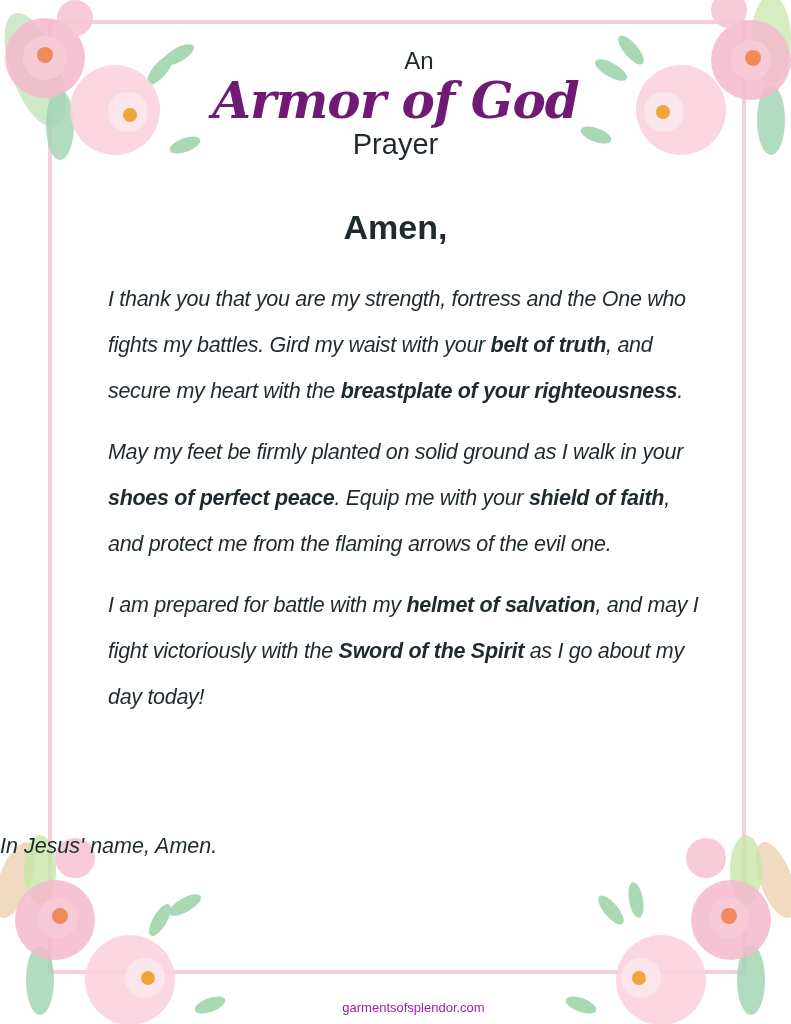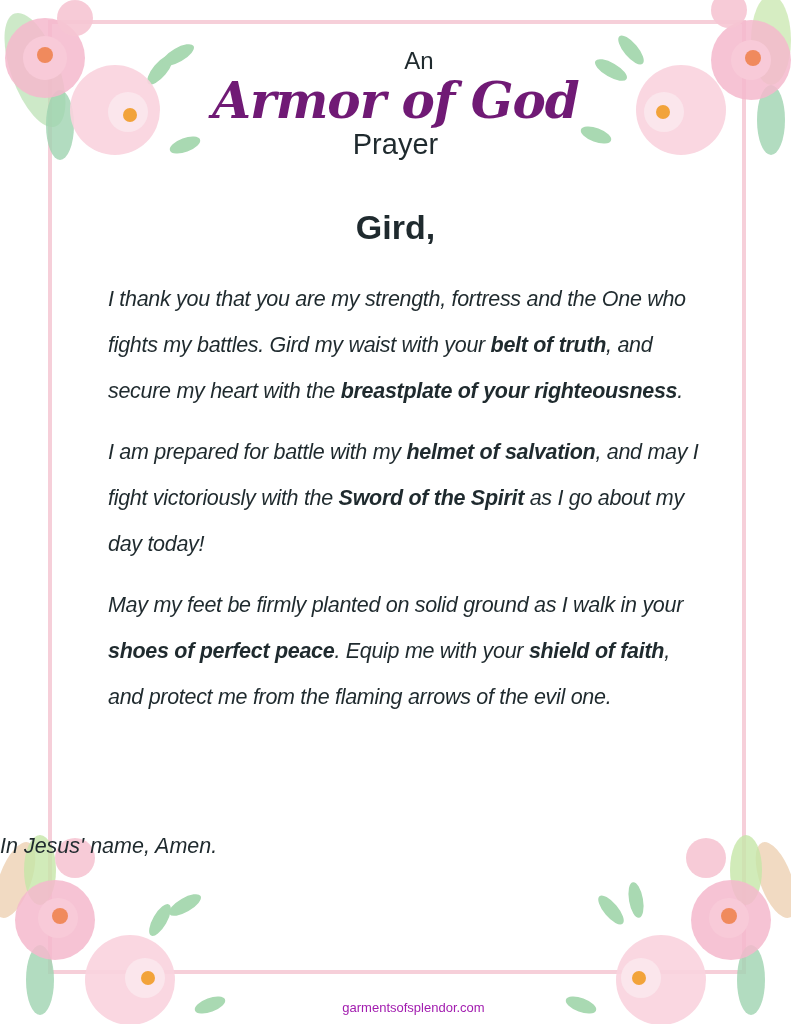"Gird," div.salutation { text: Gird -> Amen }
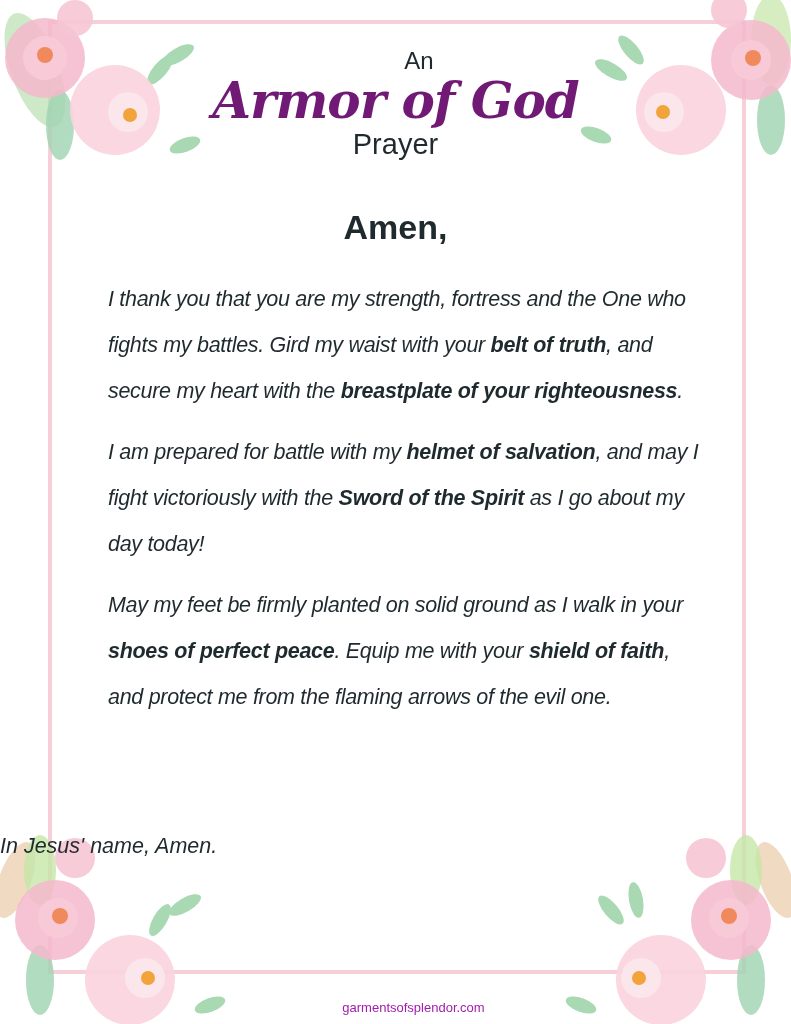"I am prepared for battle" p.para { order: before "May my feet be firmly" -> after "May my feet be firmly" }
